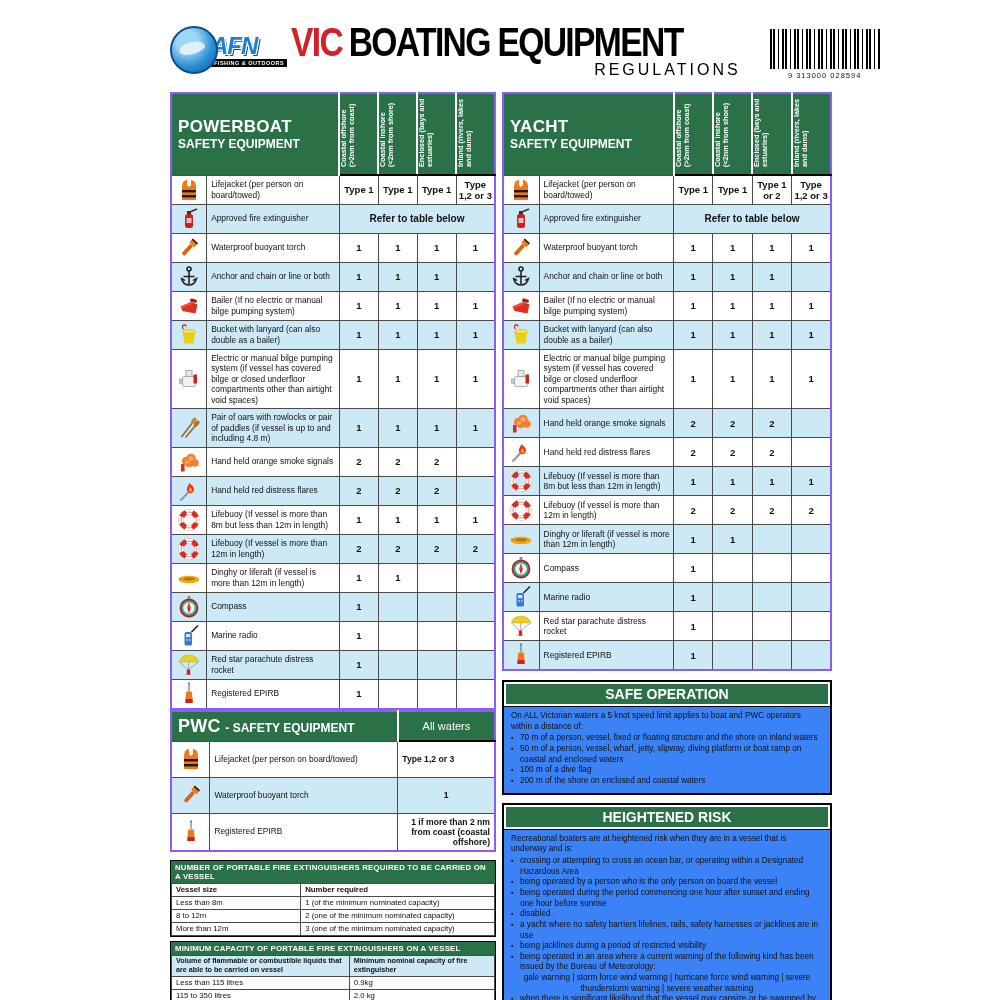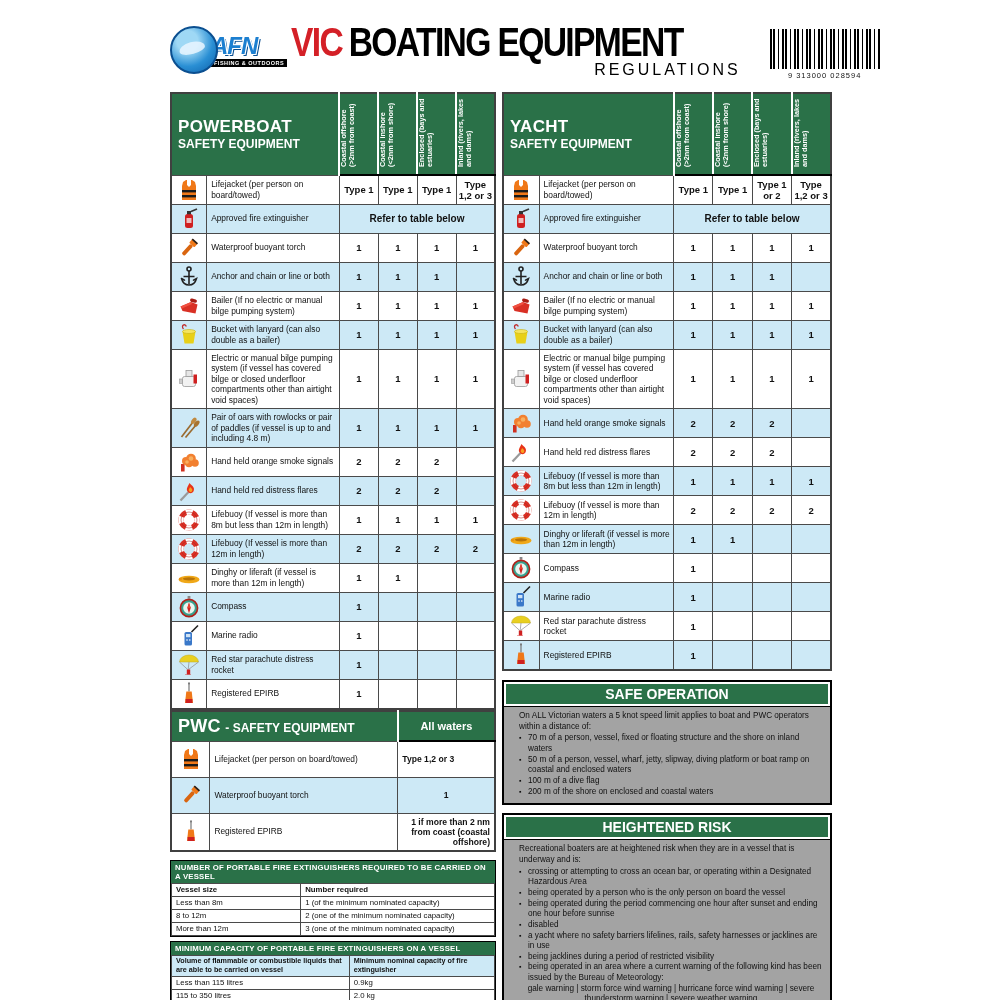"POWERBOAT" table.equip { border: 2px solid #404040 -> 2px solid #8b5cf6 }
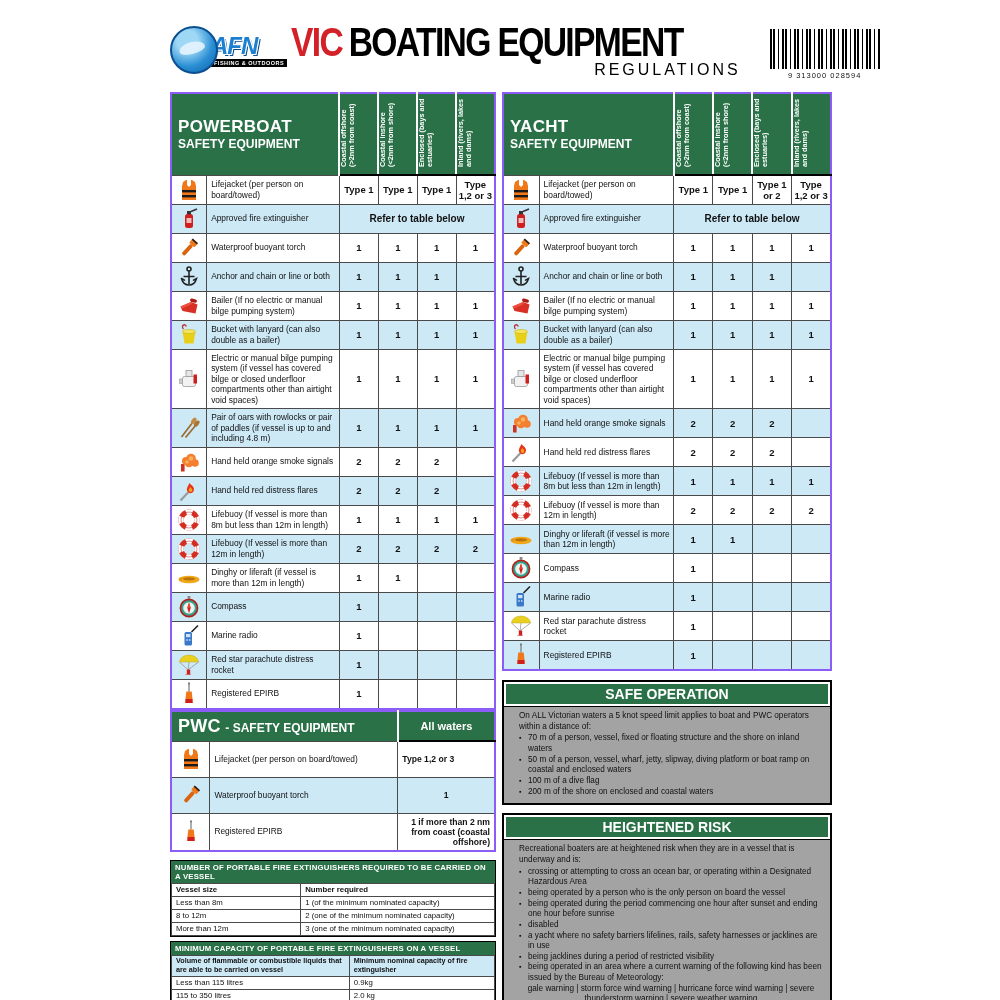"On ALL Victorian waters a" .panel-body { background: #a3a3a3 -> #3b82f6; padding: 5px 7px 6px 15px -> 5px 7px 6px 7px }
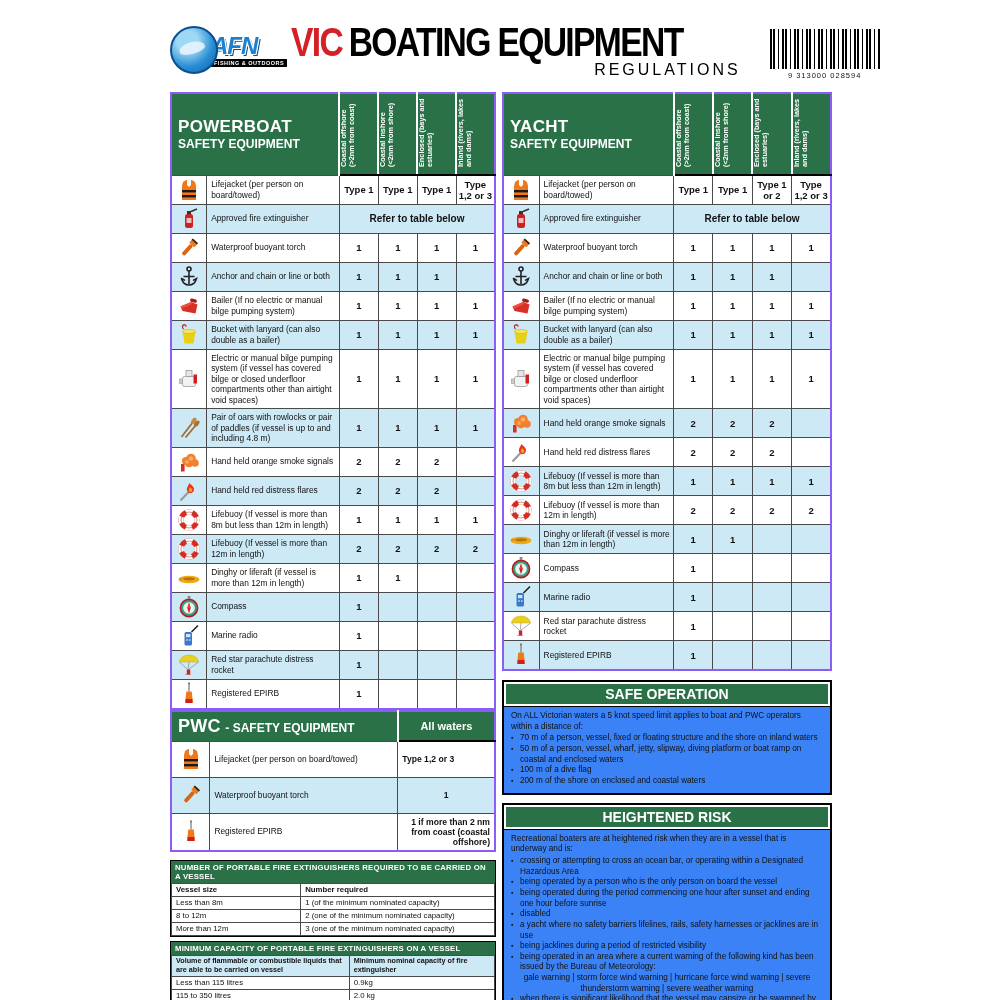"All waters" .pwc-col { font-weight: bold -> normal }
